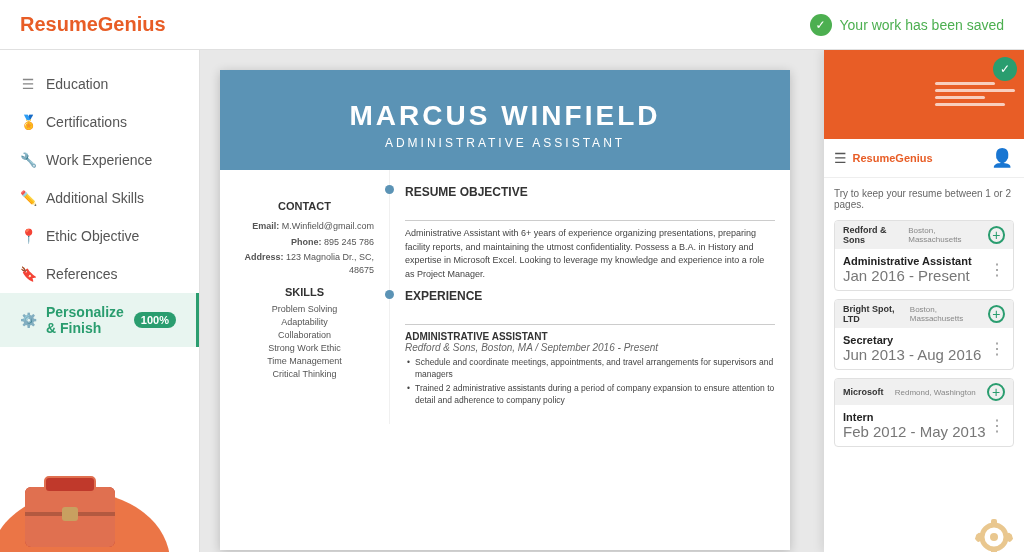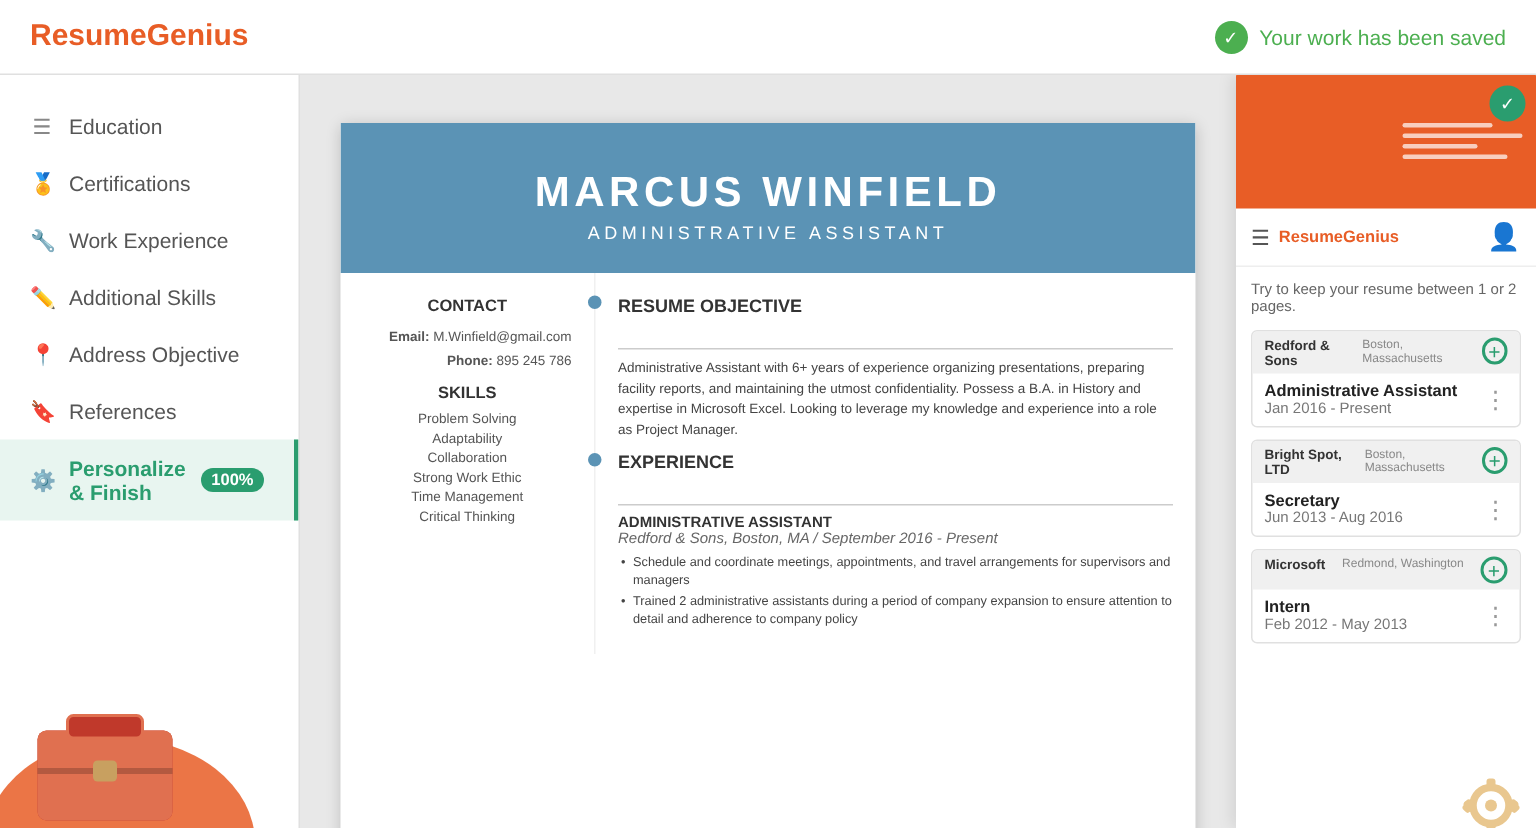"MARCUS WINFIELD" .resume-preview { justify-content: center -> flex-start; margin-top: 12px -> none }
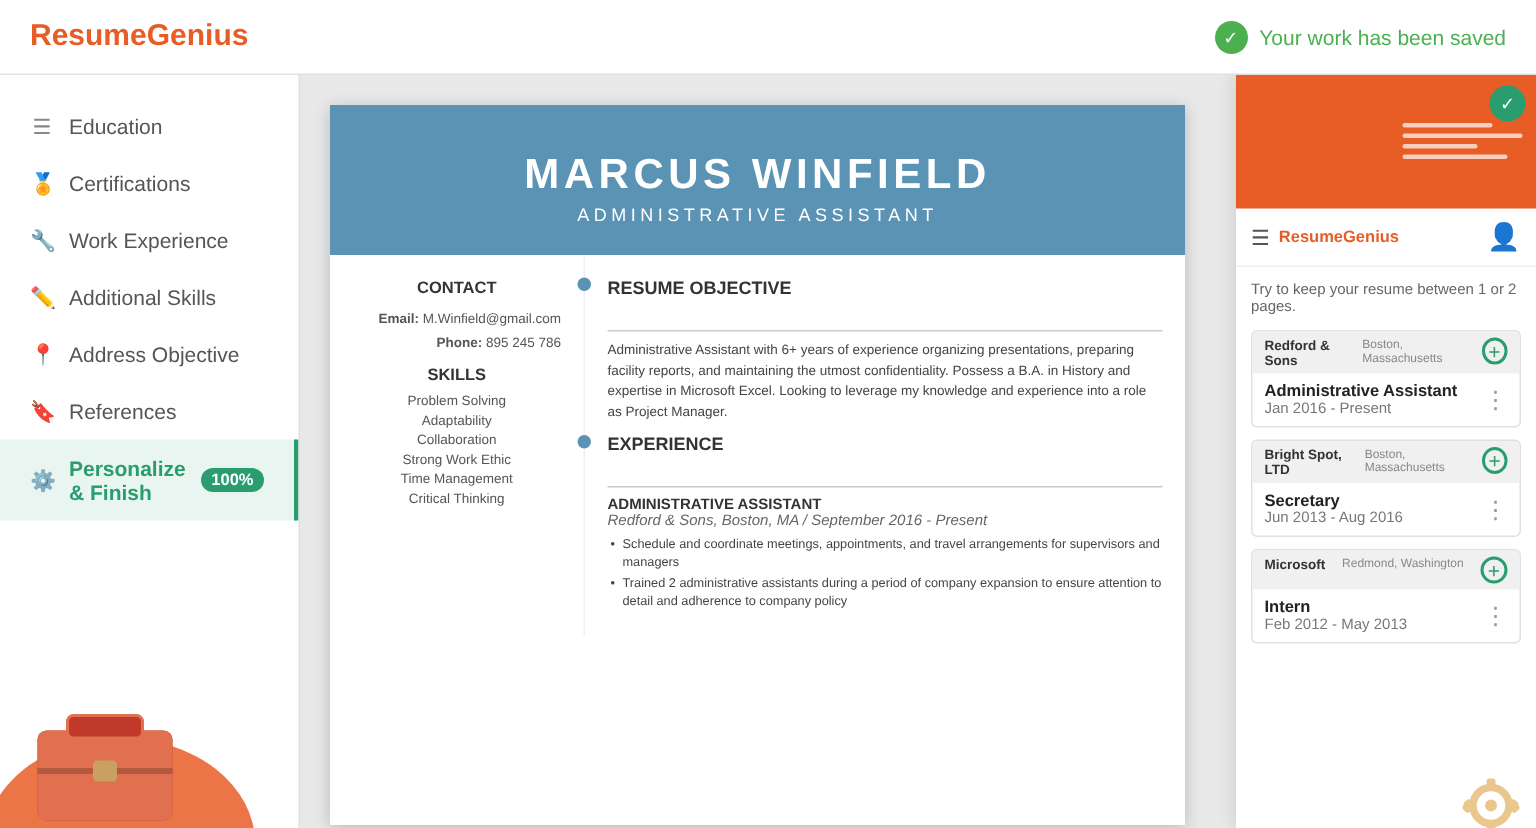"CONTACT" .resume-left { padding: 16px 15px -> 30px 15px }
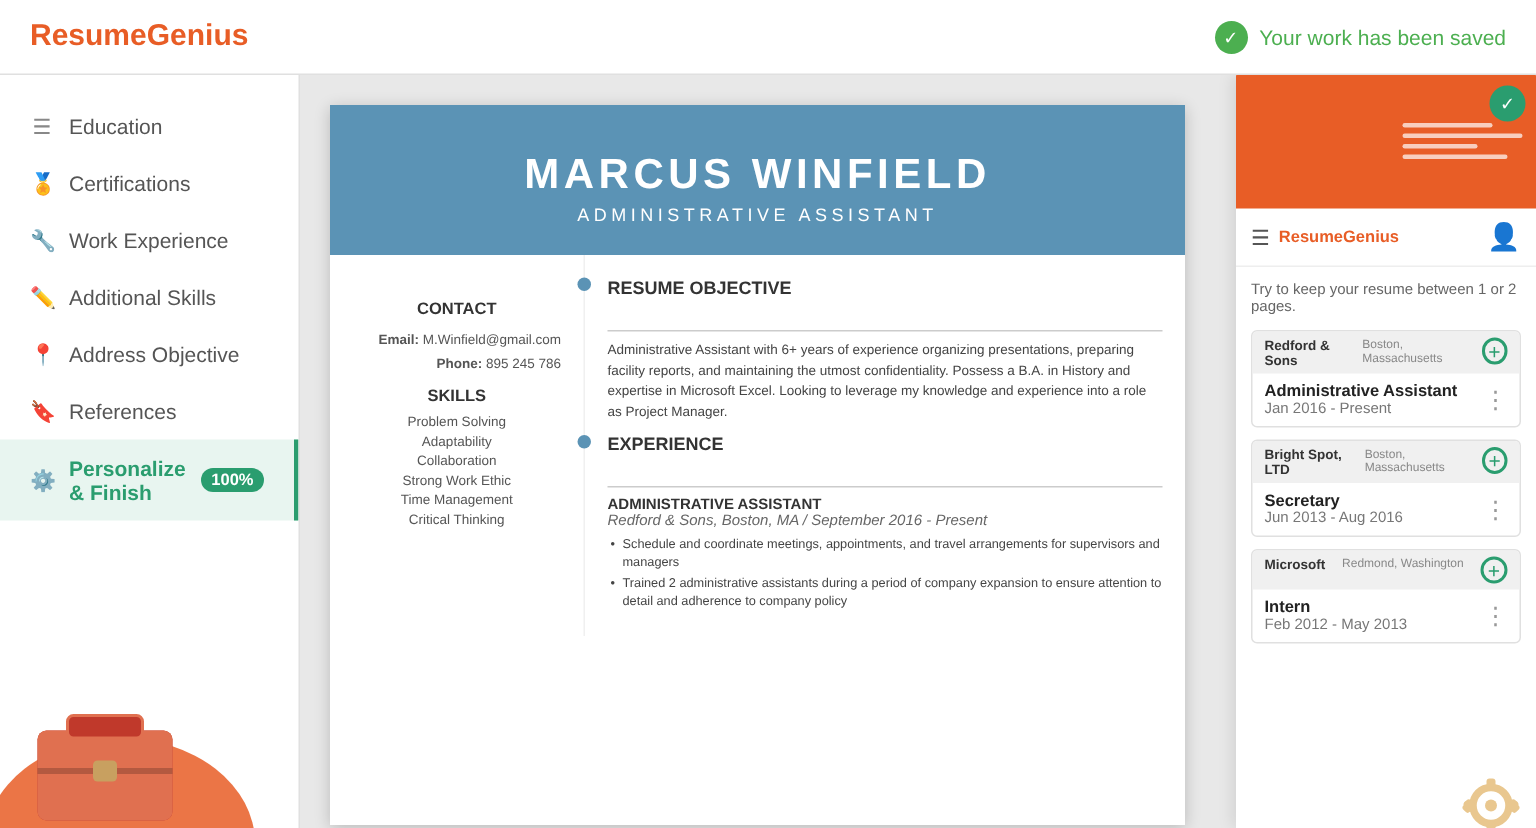"Address Objective" span { text: Address -> Ethic }
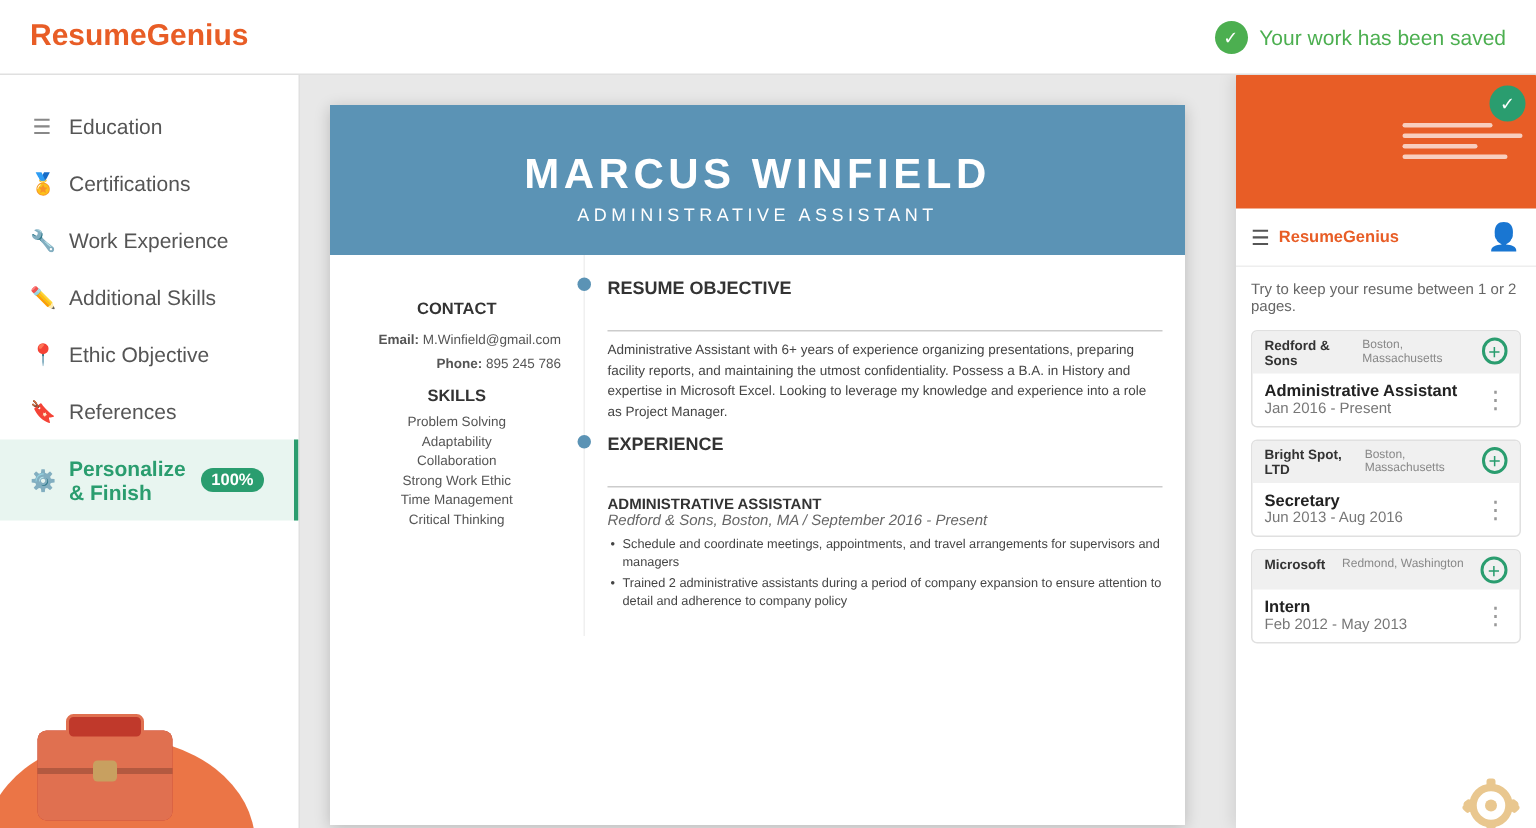"Redford & Sons" .work-entry-header { align-items: flex-start -> center }
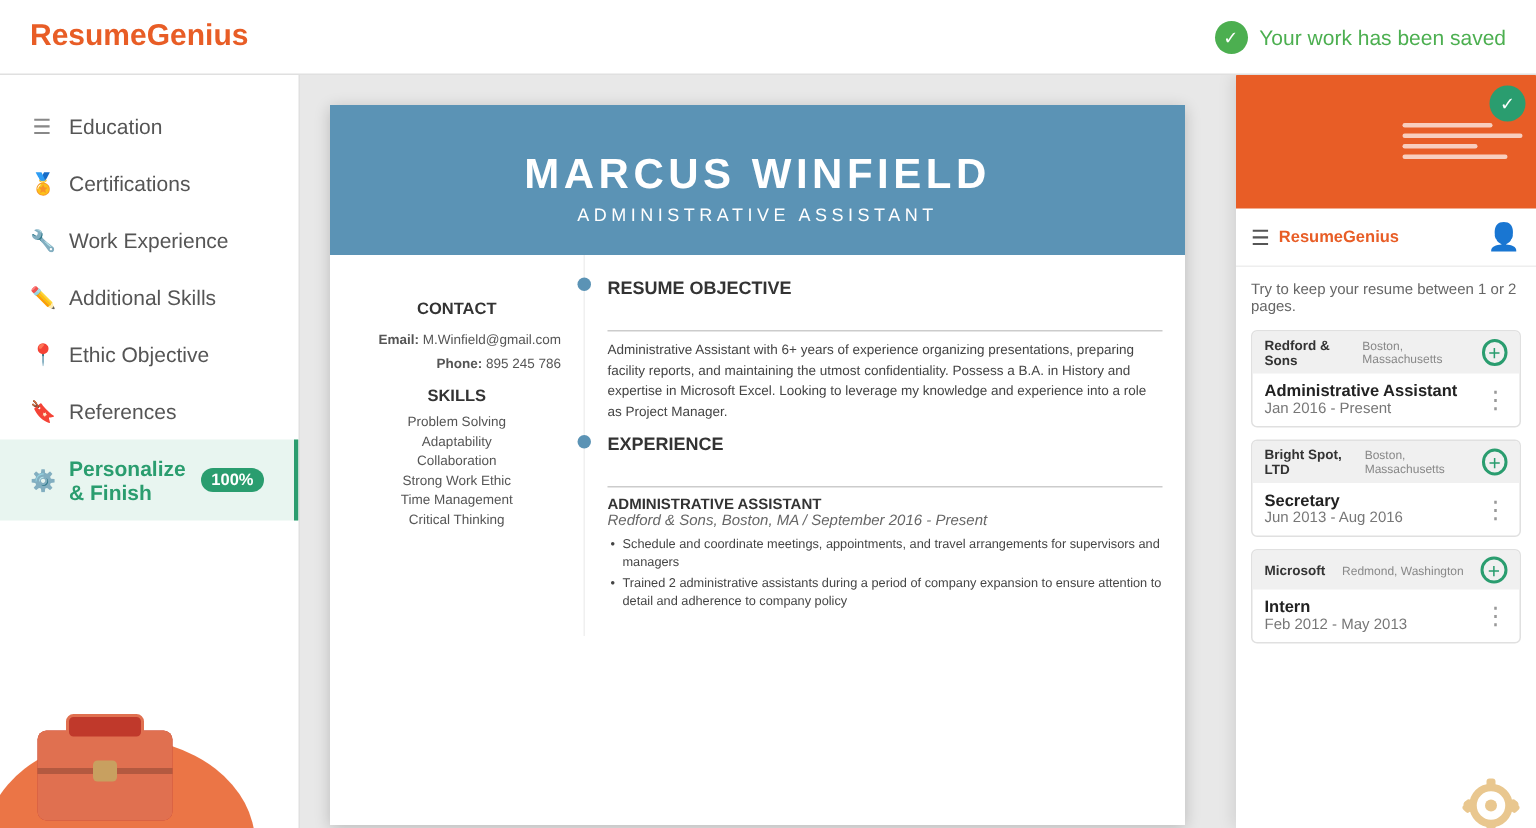"Address: 123 Magnolia Dr., SC," div.contact-item { html: none -> <div> <span>Address:</span> <span>123 Magnolia Dr., SC, 48675</span> </div> }
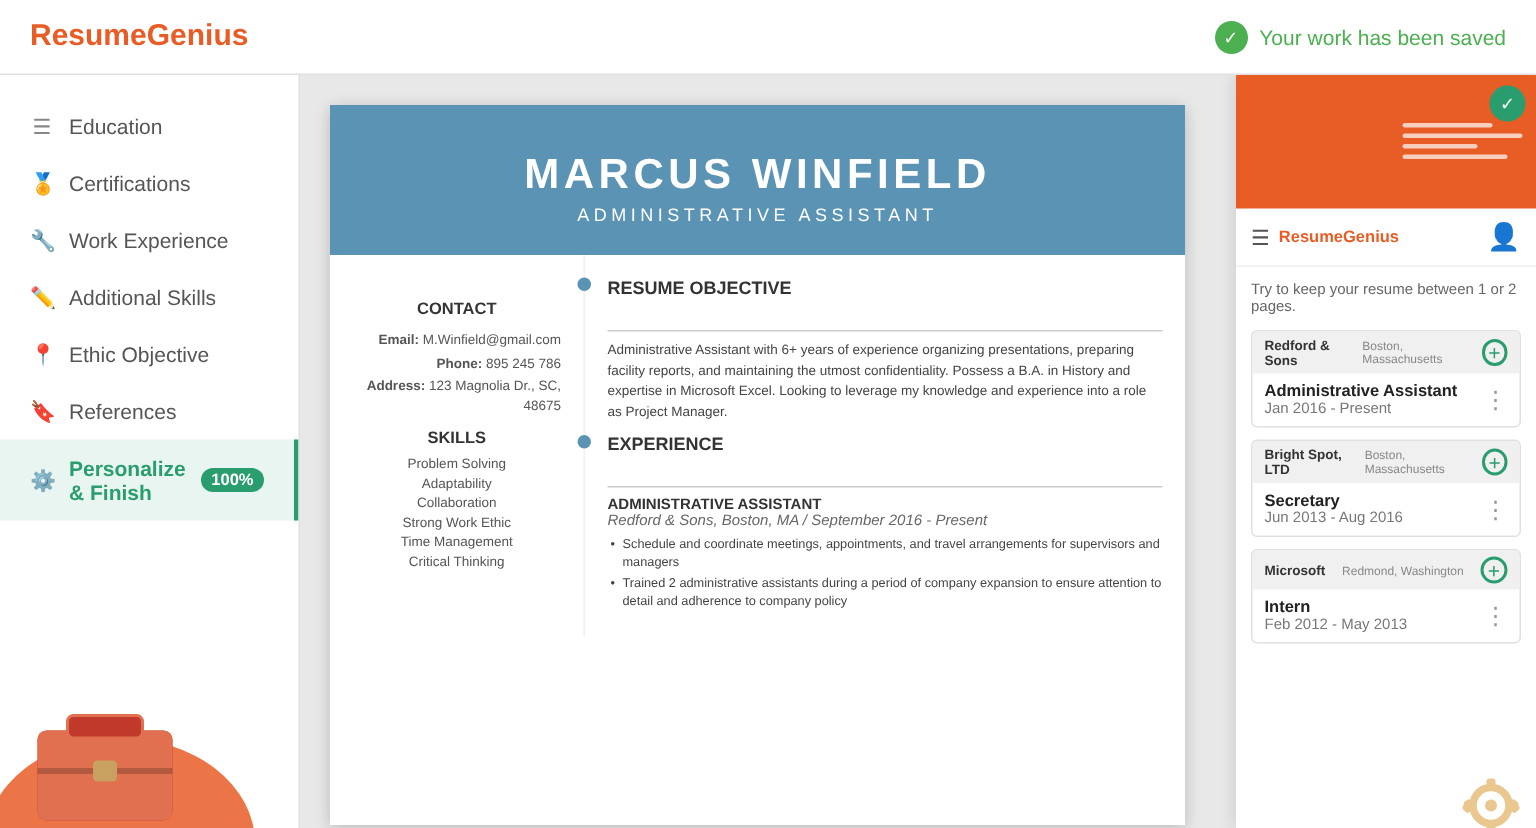"Jan 2016 - Present" .work-entry-dates { font-size: 10px -> 15px }
